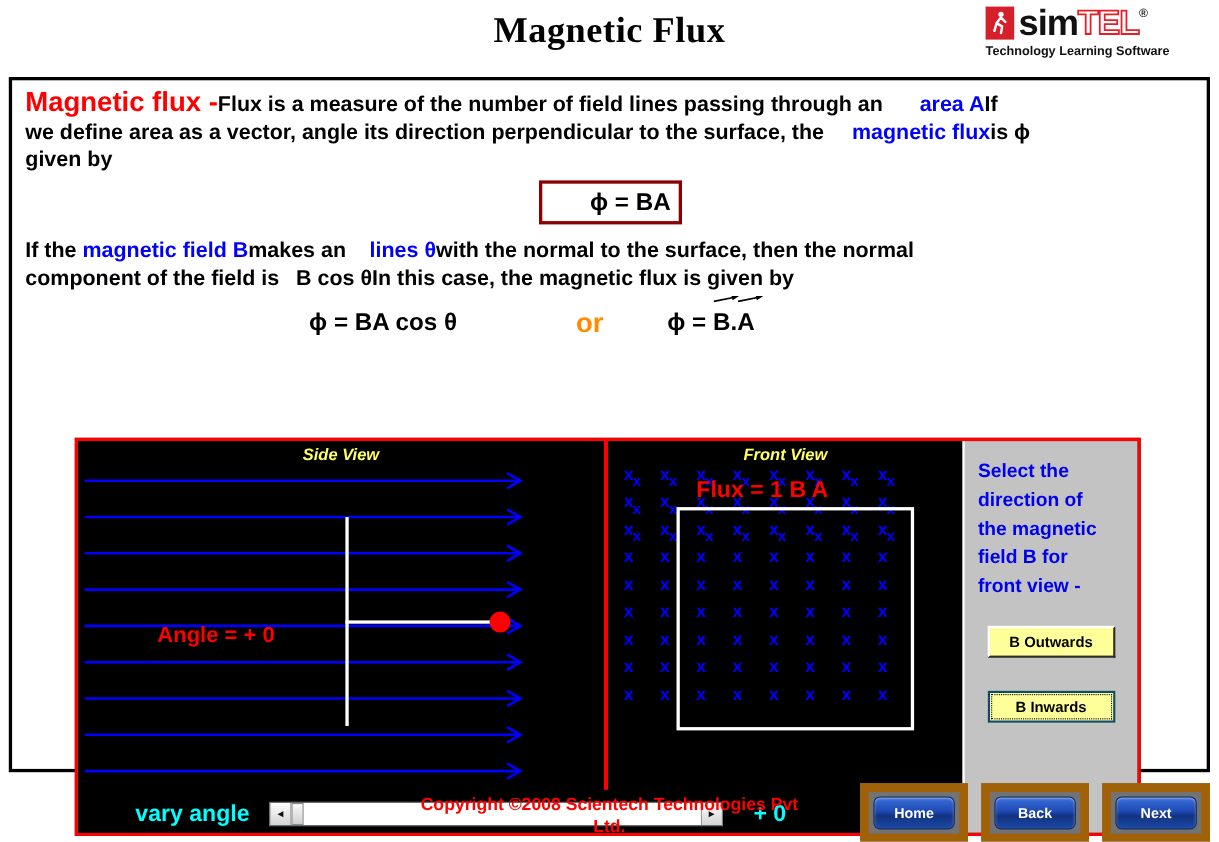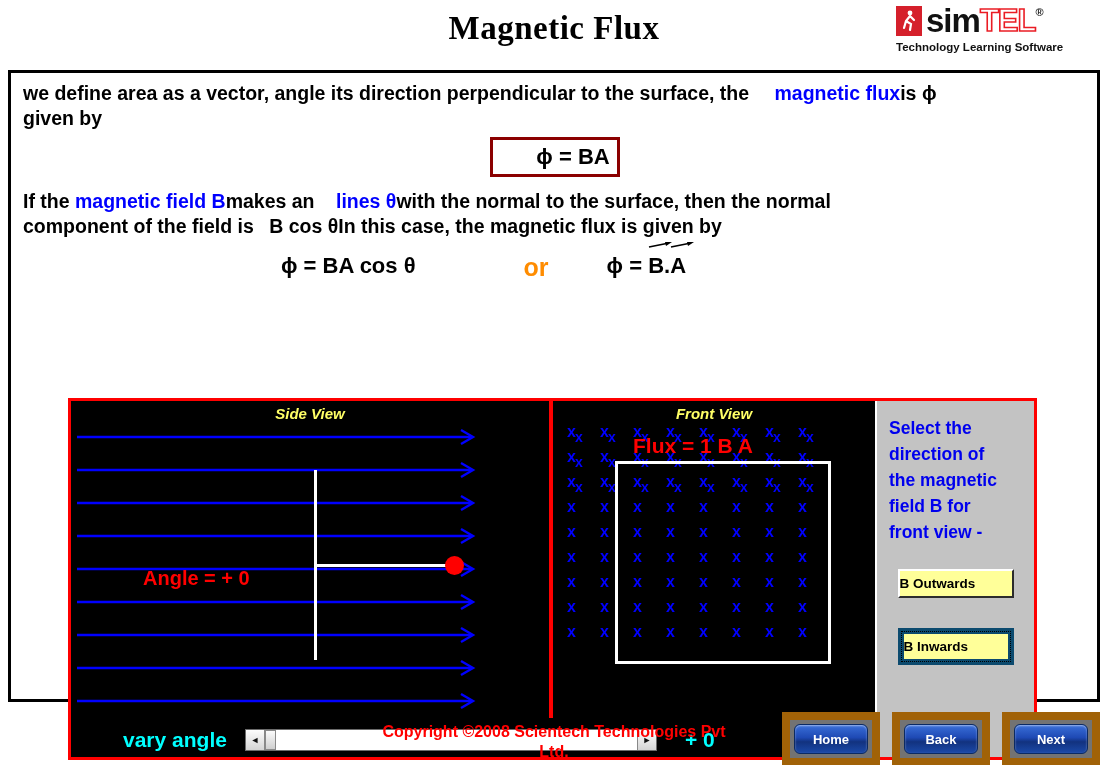"Magnetic flux -Flux is a" div.line { html: none -> <div> <span>Magnetic flux -</span><span>Flux is a measure of the number of field lines passing through an</span> <span></span><span>area A</span><span></span><span>If</span> </div> }
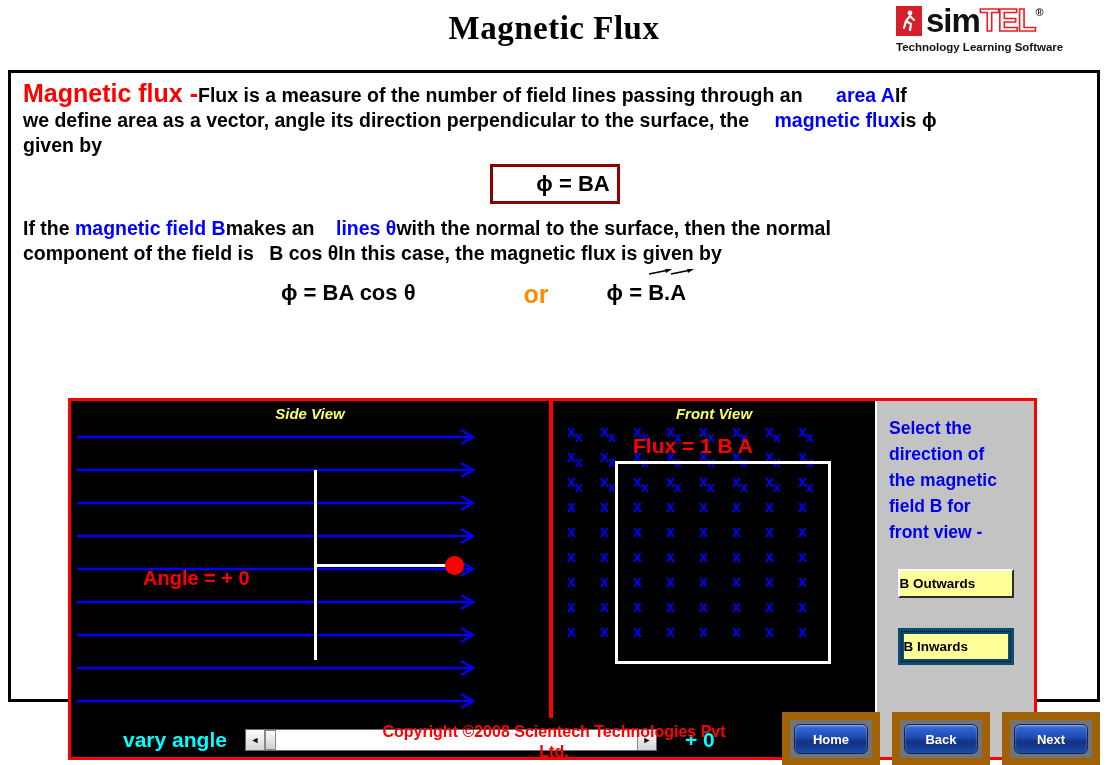"B Outwards" .btn-yellow { text-align: left -> center }
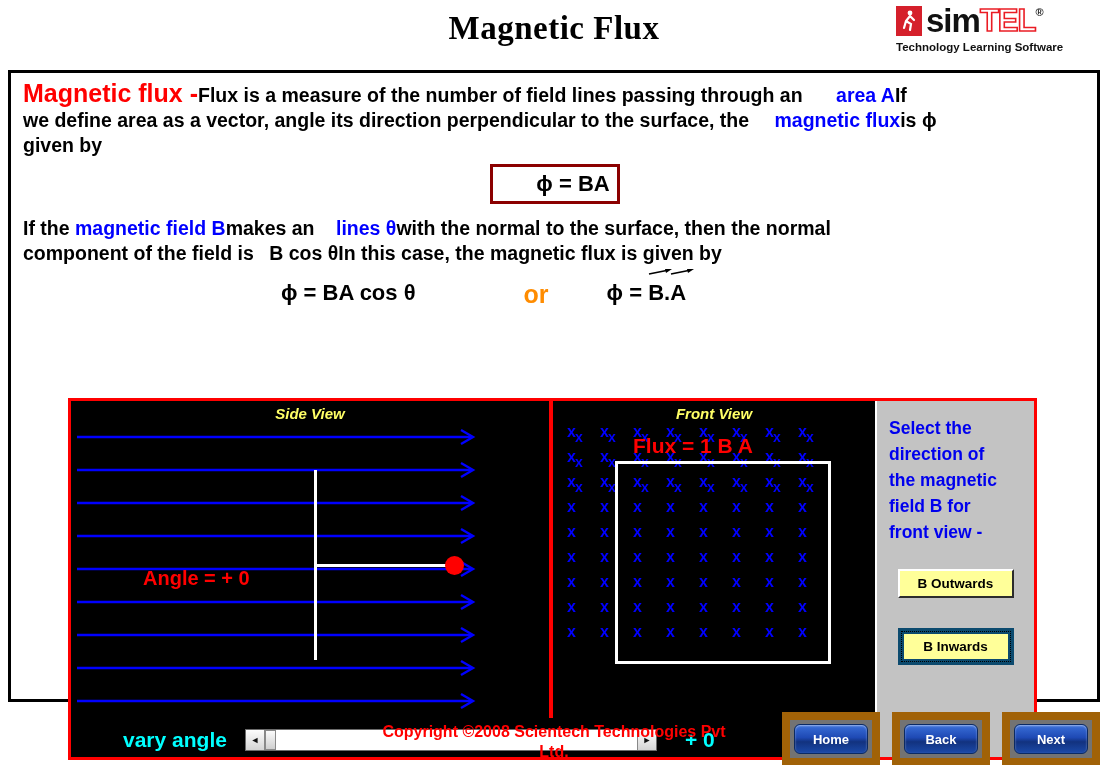"B Inwards" .btn-yellow.focused { border: 6px solid #0c4a6e -> 2px solid #0c4a6e }
